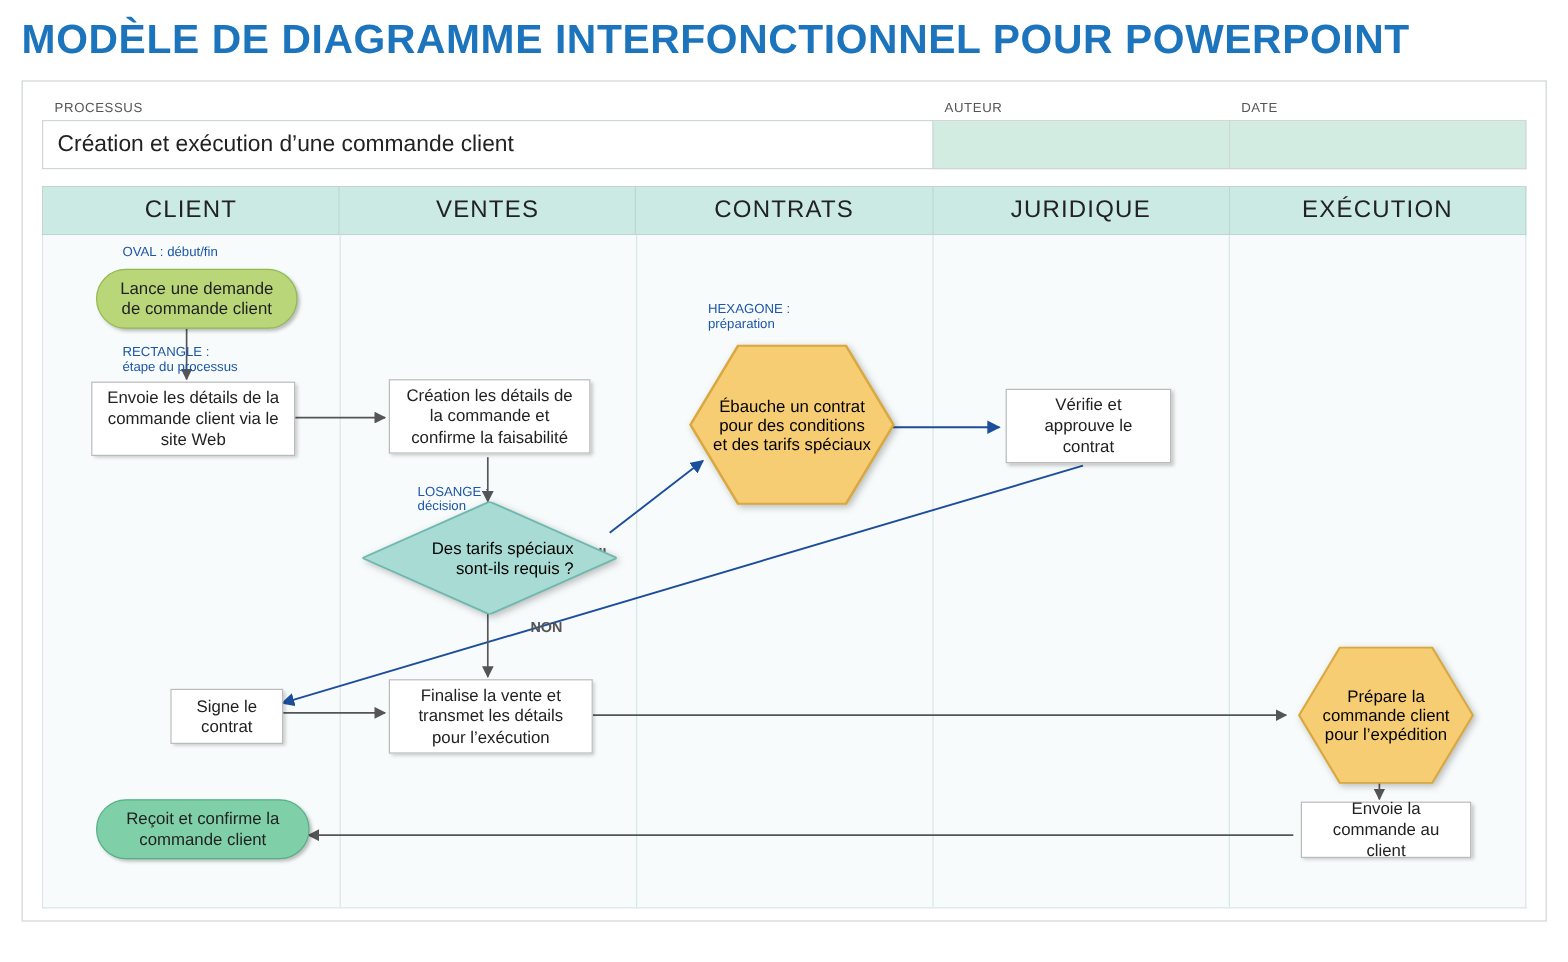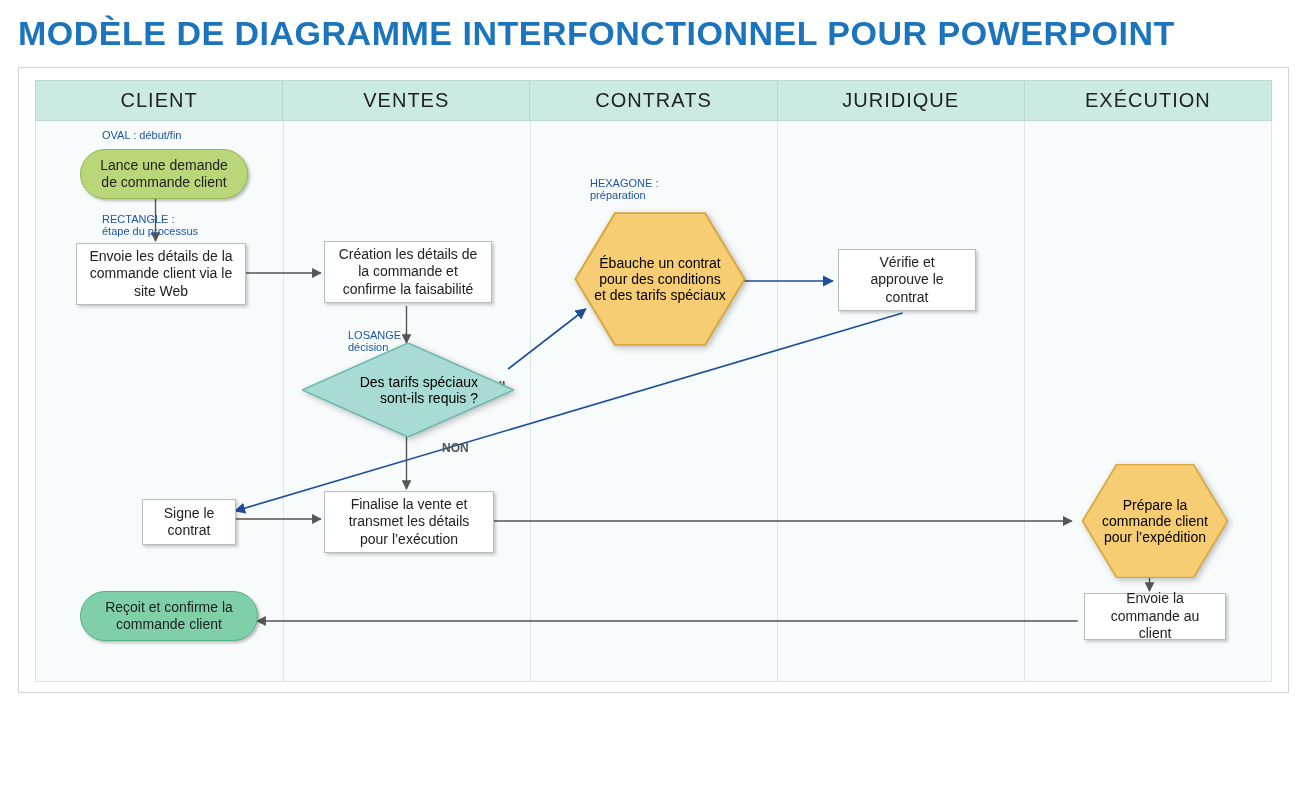"PROCESSUS" table.meta { html: none -> <table> <tbody> <tr> <th>PROCESSUS</th> <th>AUTEUR</th> <th>DATE</th> </tr> <tr> <td>Création et exécution d’une commande client</td> <td></td> <td></td> </tr> </tbody> </table> }
